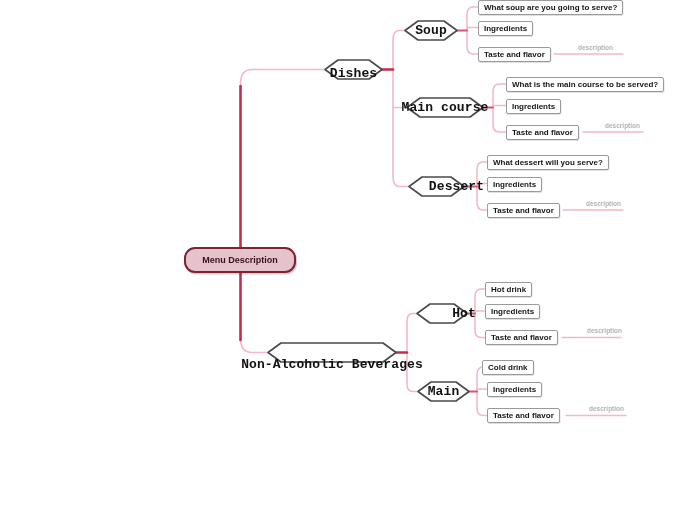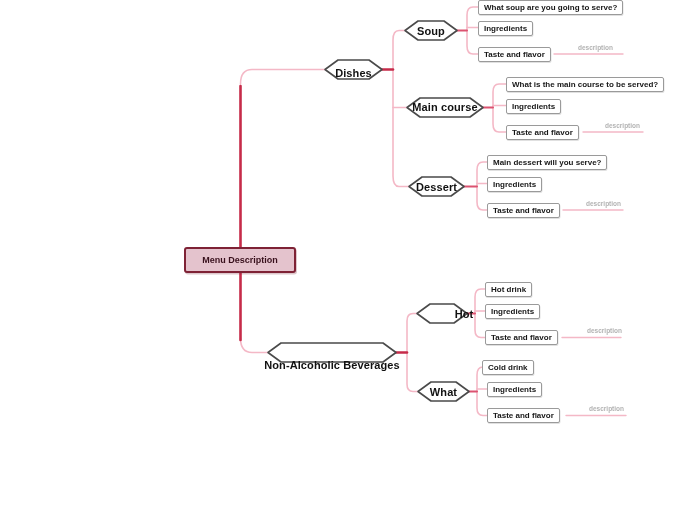"Soup" .node-label { font-family: none -> Liberation Mono, monospace; font-size: 11px -> 13px }
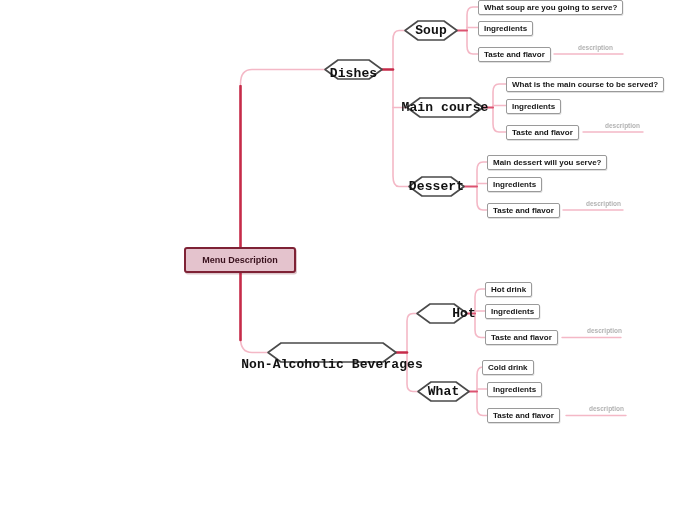"Main dessert will you serve?" div.leaf { text: Main -> What }
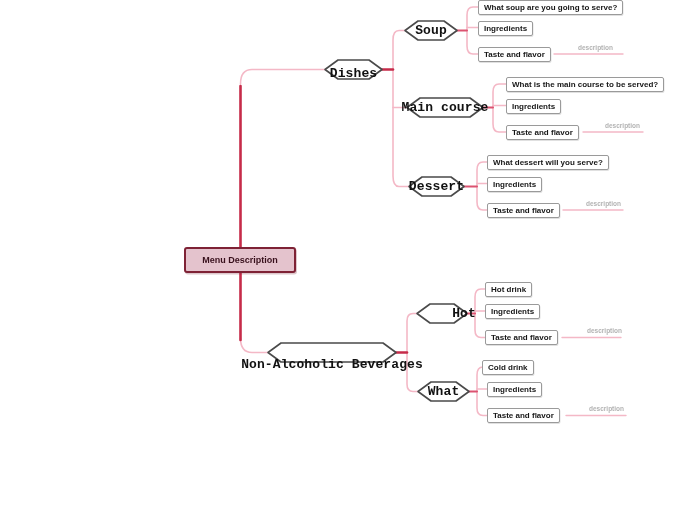"Dessert" div.node-label { left: 409px -> 429px }
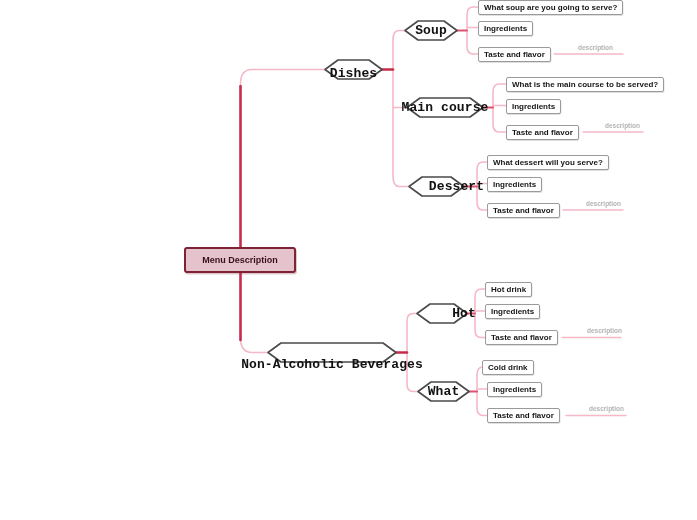"Menu Description" .root-box { border-radius: 3px -> 11px }
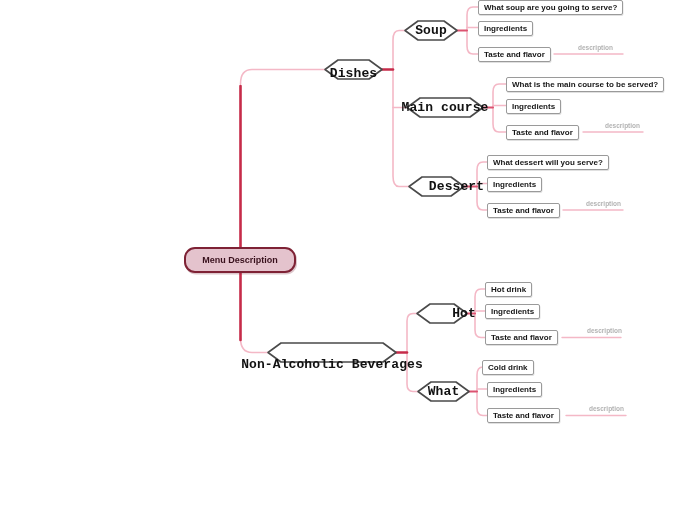"What" div.node-label { text: What -> Main }
